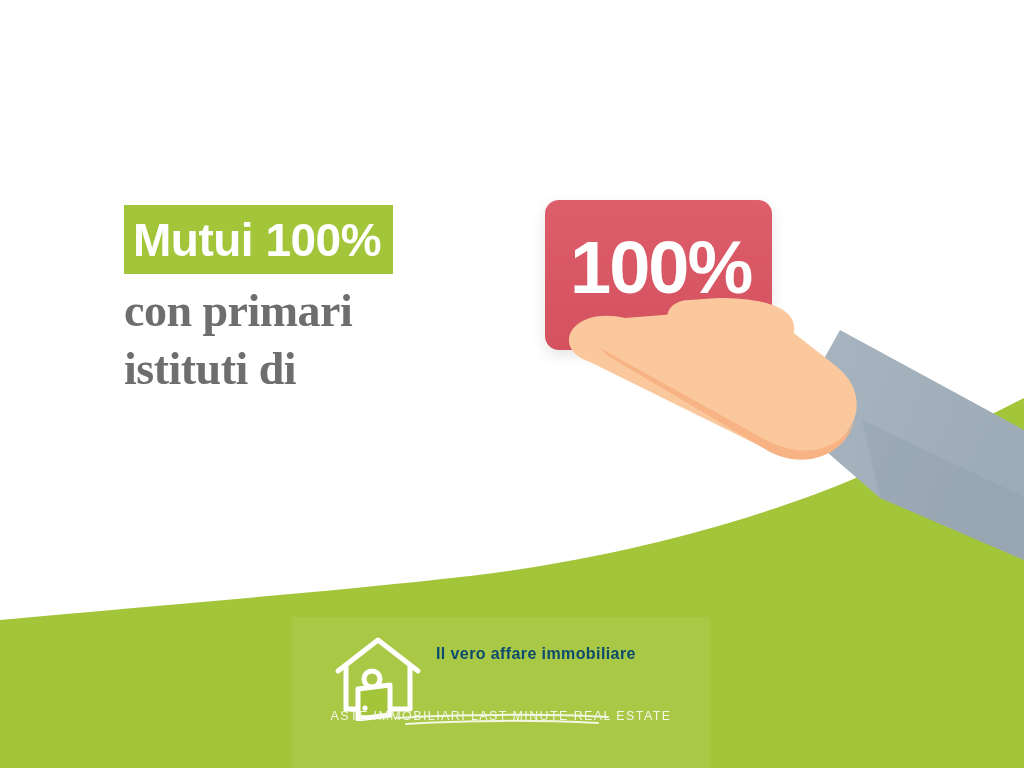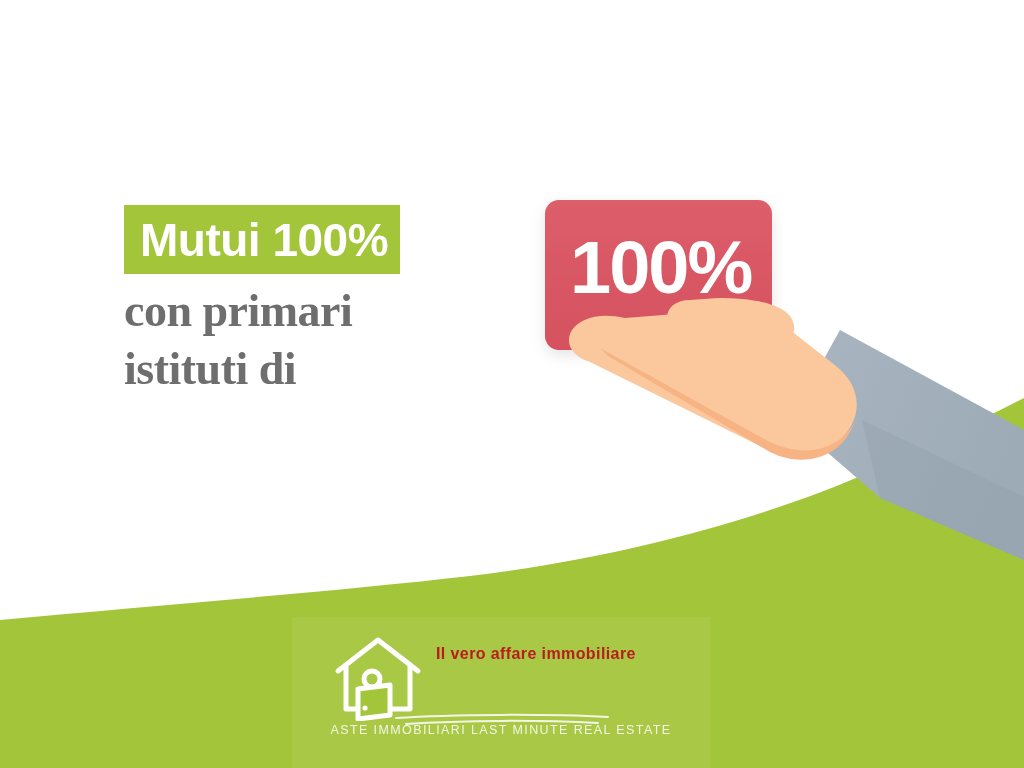"Mutui 100%" .head-hl { padding: 12px 12px 11px 16px -> 12px 12px 11px 9px }
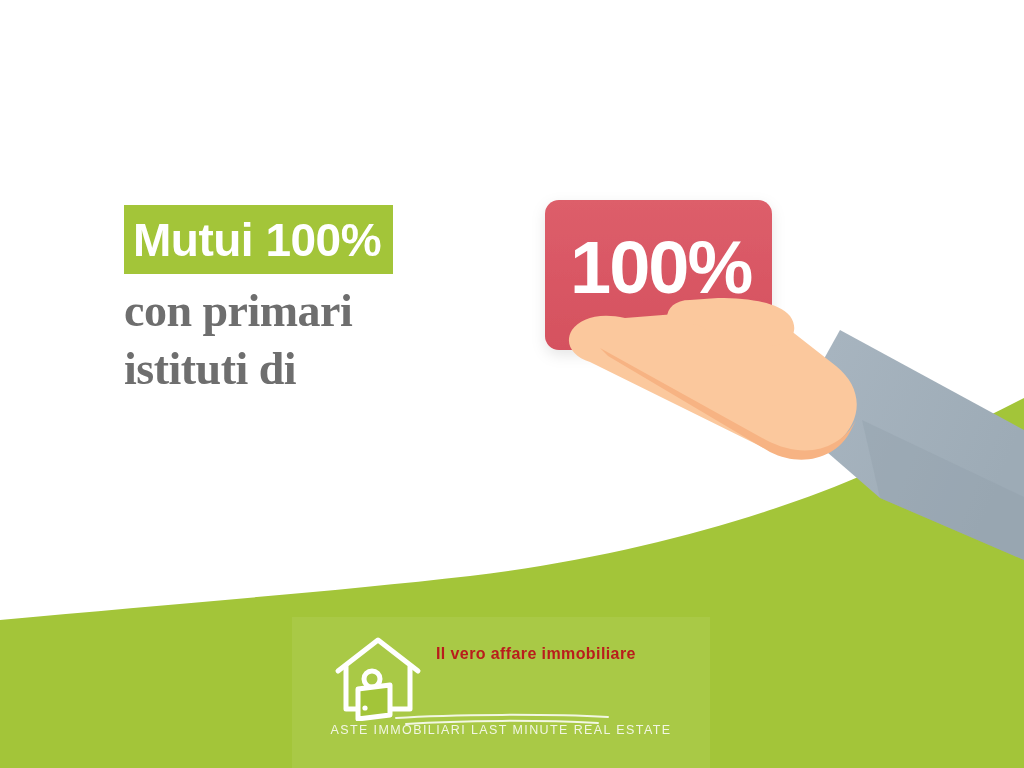"Il vero affare immobiliare" .logo-tag { color: #b91c1c -> #0c4a6e }
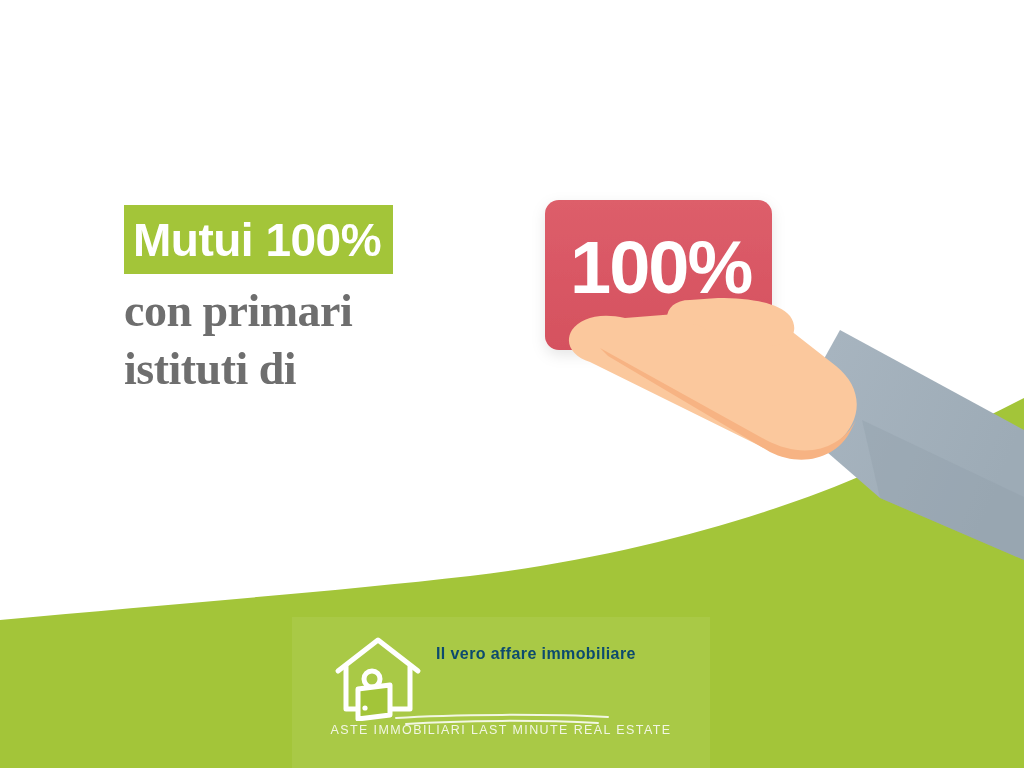"ASTE IMMOBILIARI LAST MINUTE REAL" .logo-sub { top: 106px -> 92px }
